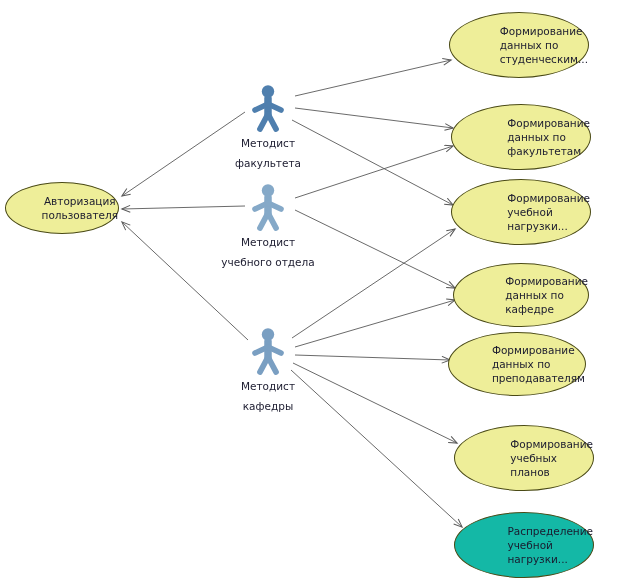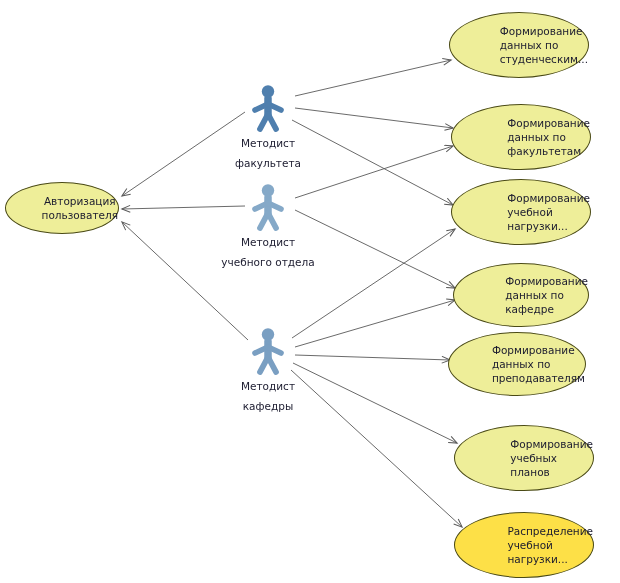"Распределение" div.uc-ellipse { background: #fde047 -> #14b8a6 }
